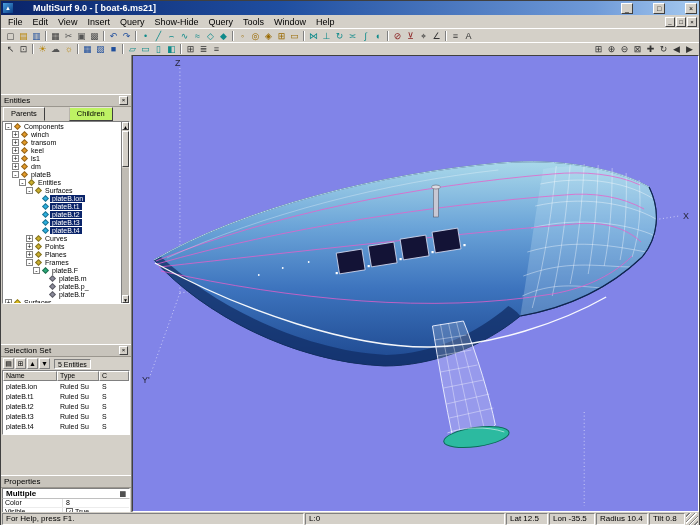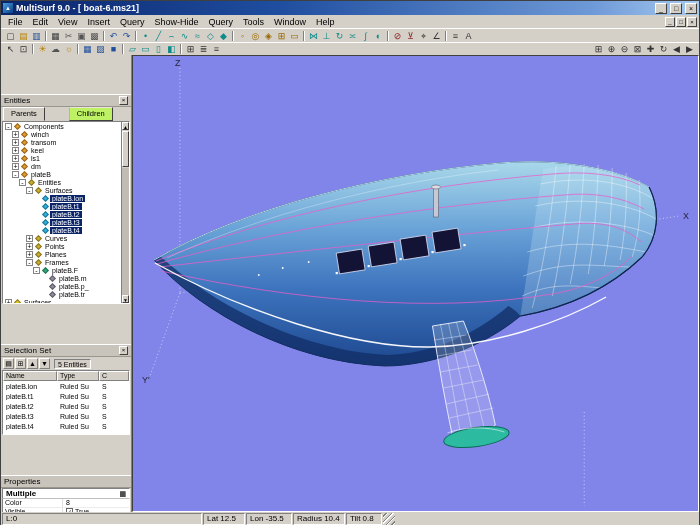"MultiSurf 9.0 - [ boat-6.ms21]" .titlebar { gap: 3px -> 20px }
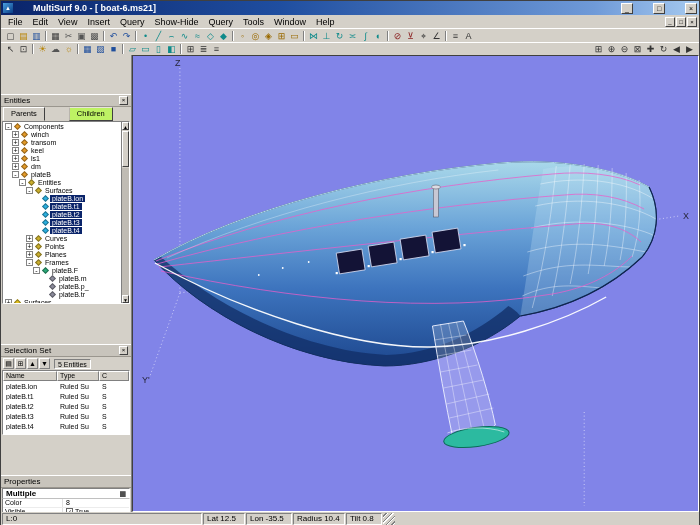"For Help, press F1." span.scell { html: none -> <span>For Help, press F1.</span> }
